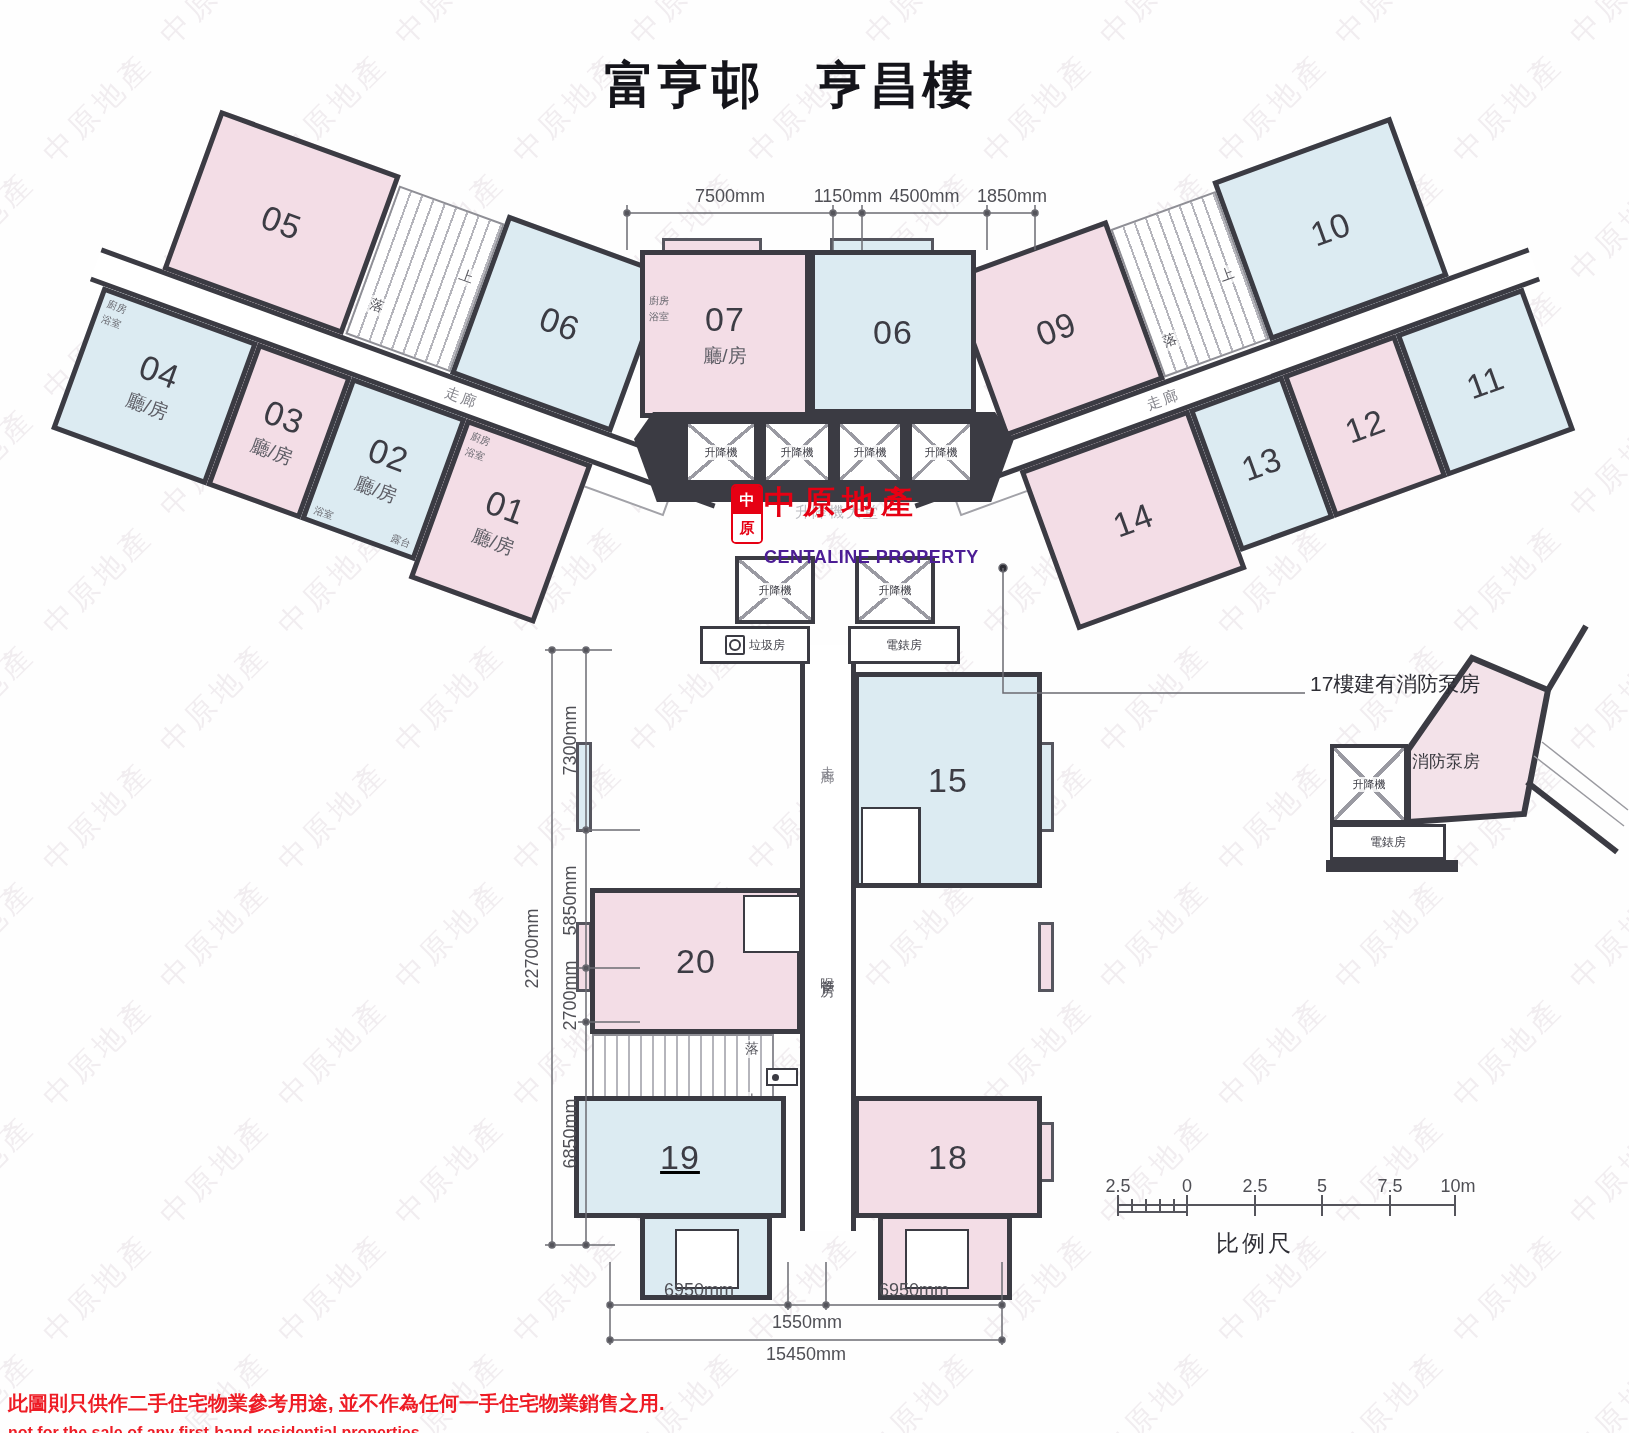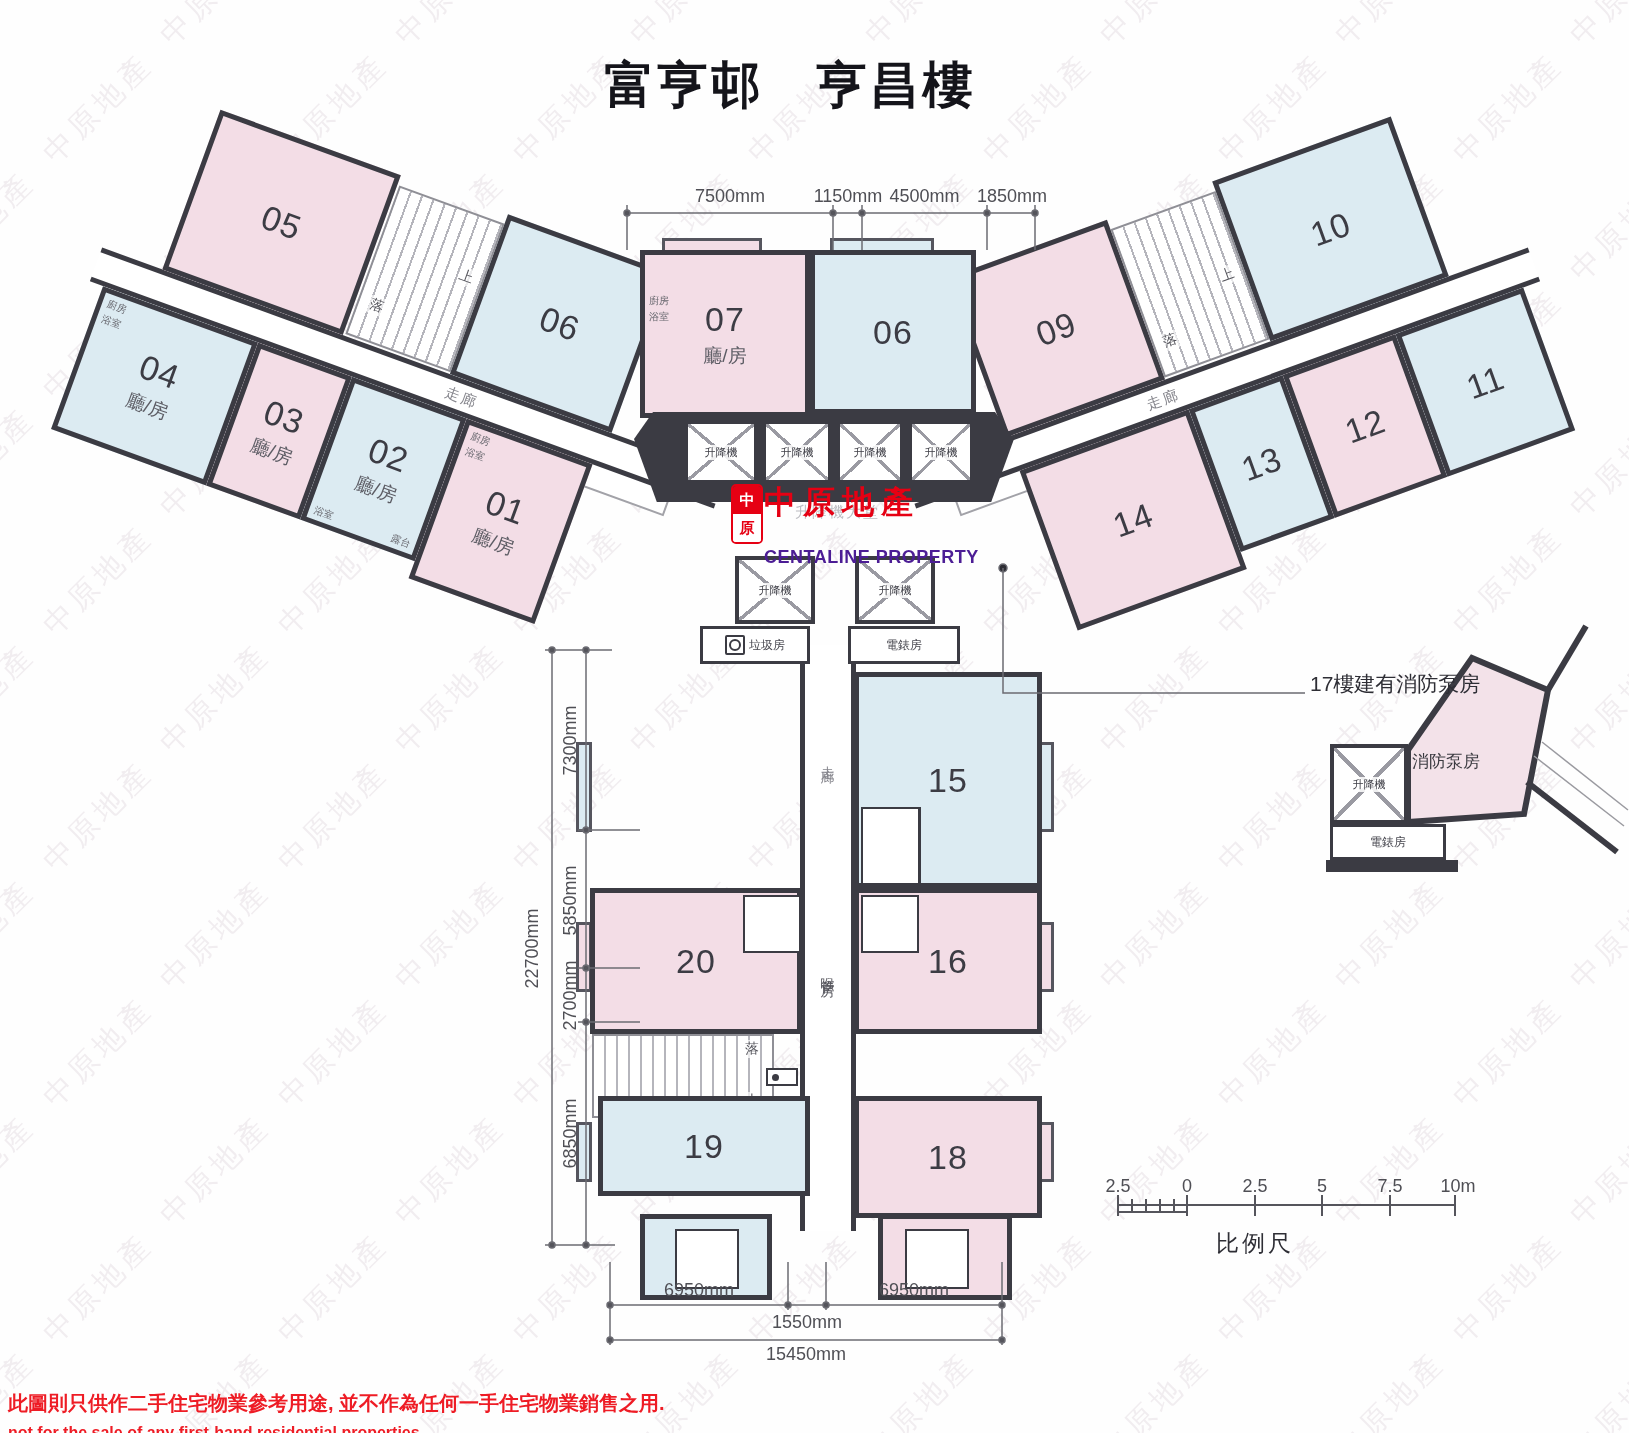"16" div.unit { html: <div> <span>16</span> <span></span> </div> -> none }
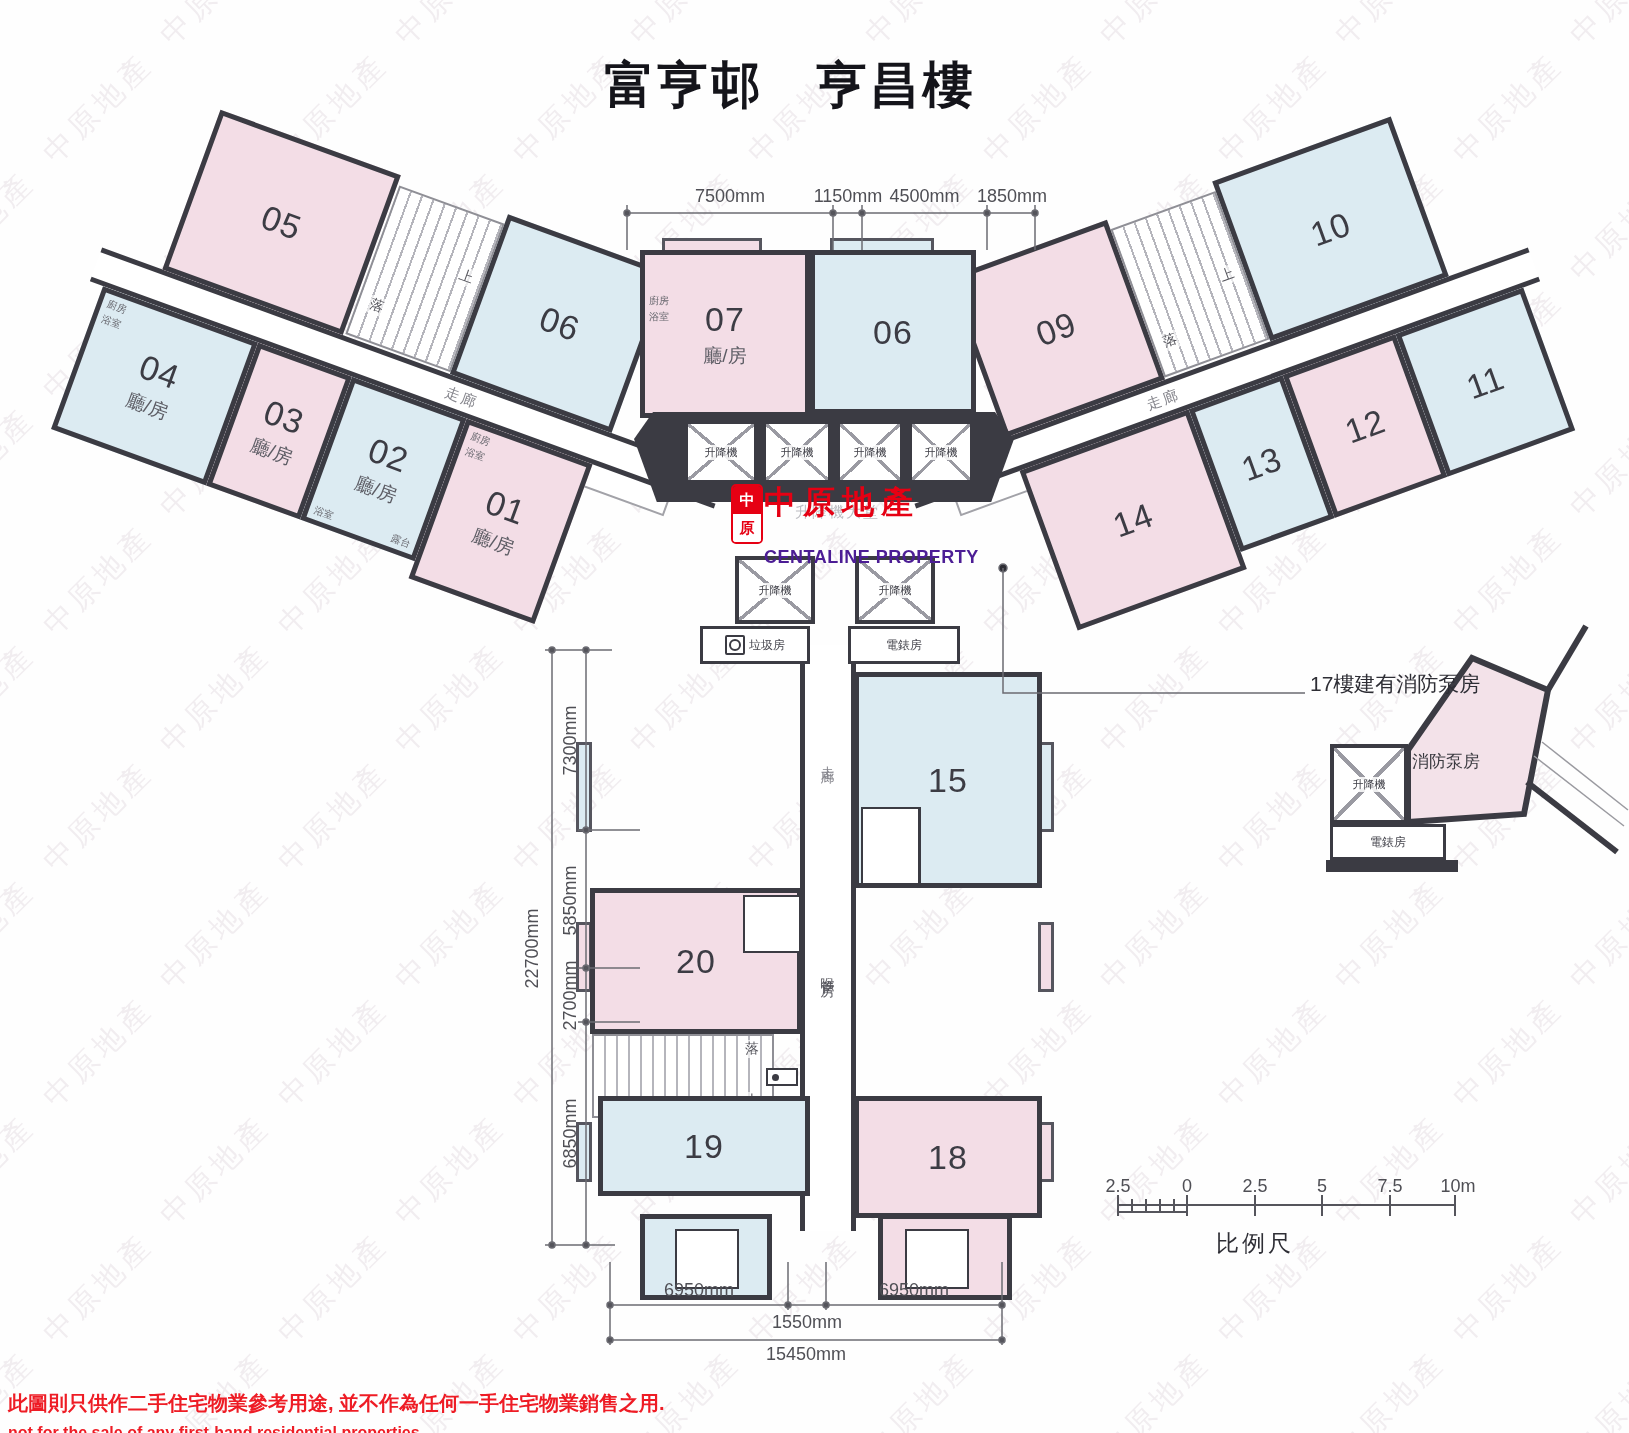"19" div.unit { height: 100px -> 122px; left: 598px -> 574px; text-decoration: none -> underline }
